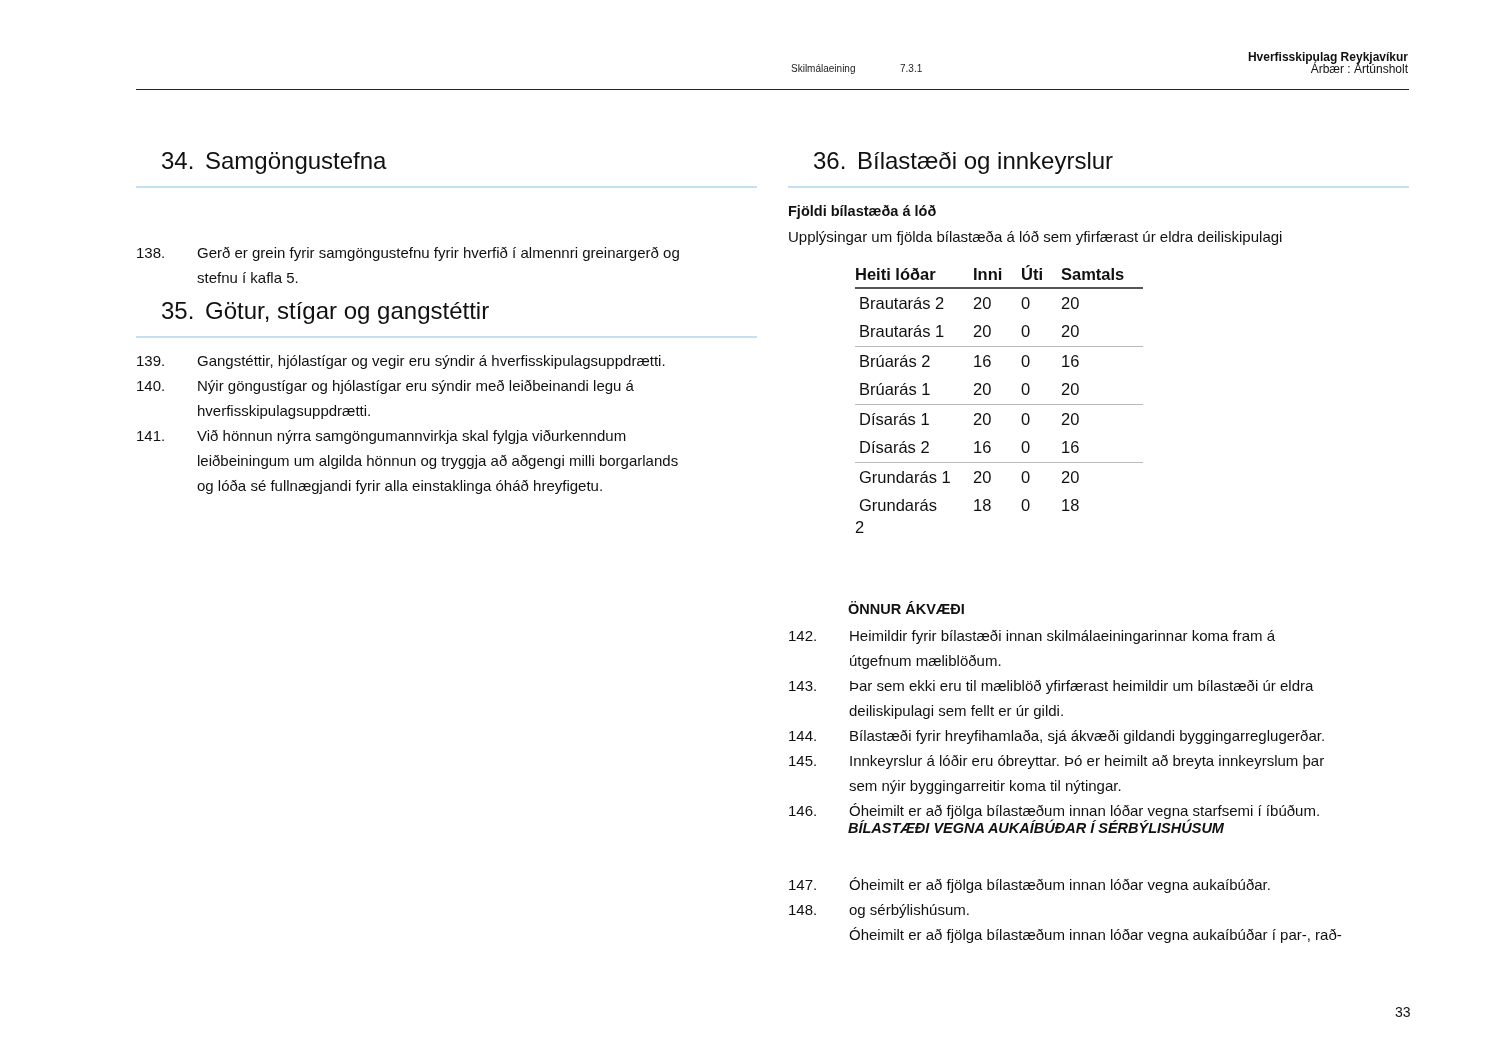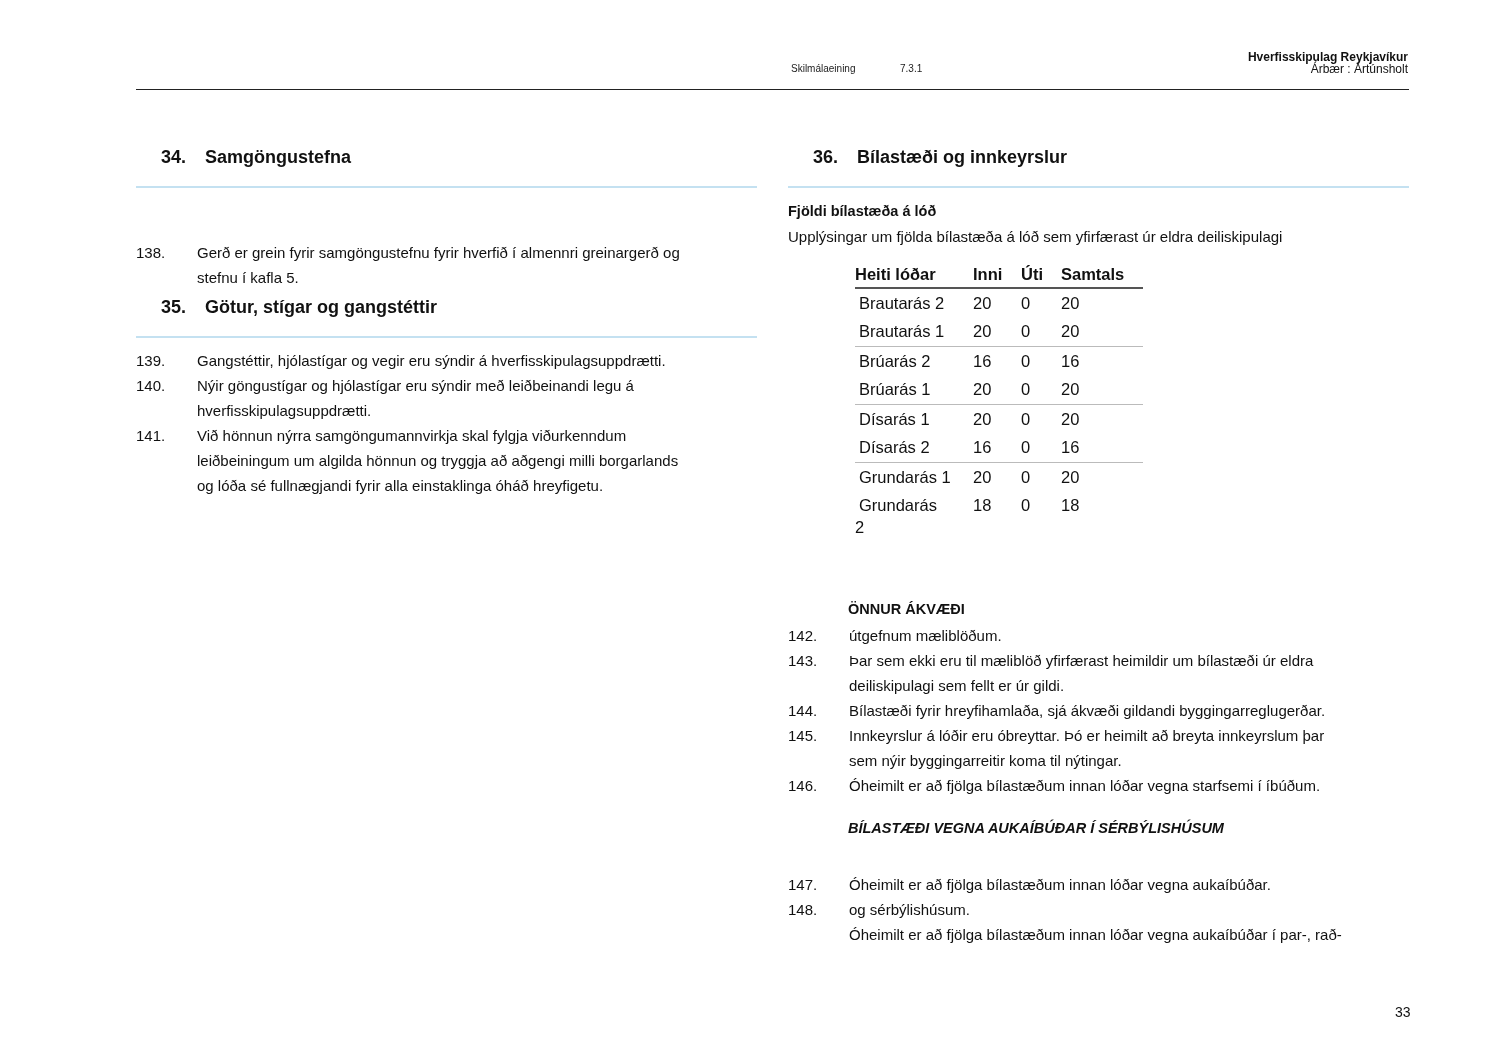"34. Samgöngustefna" .sec-title { font-size: 18px -> 24px; font-weight: bold -> normal }
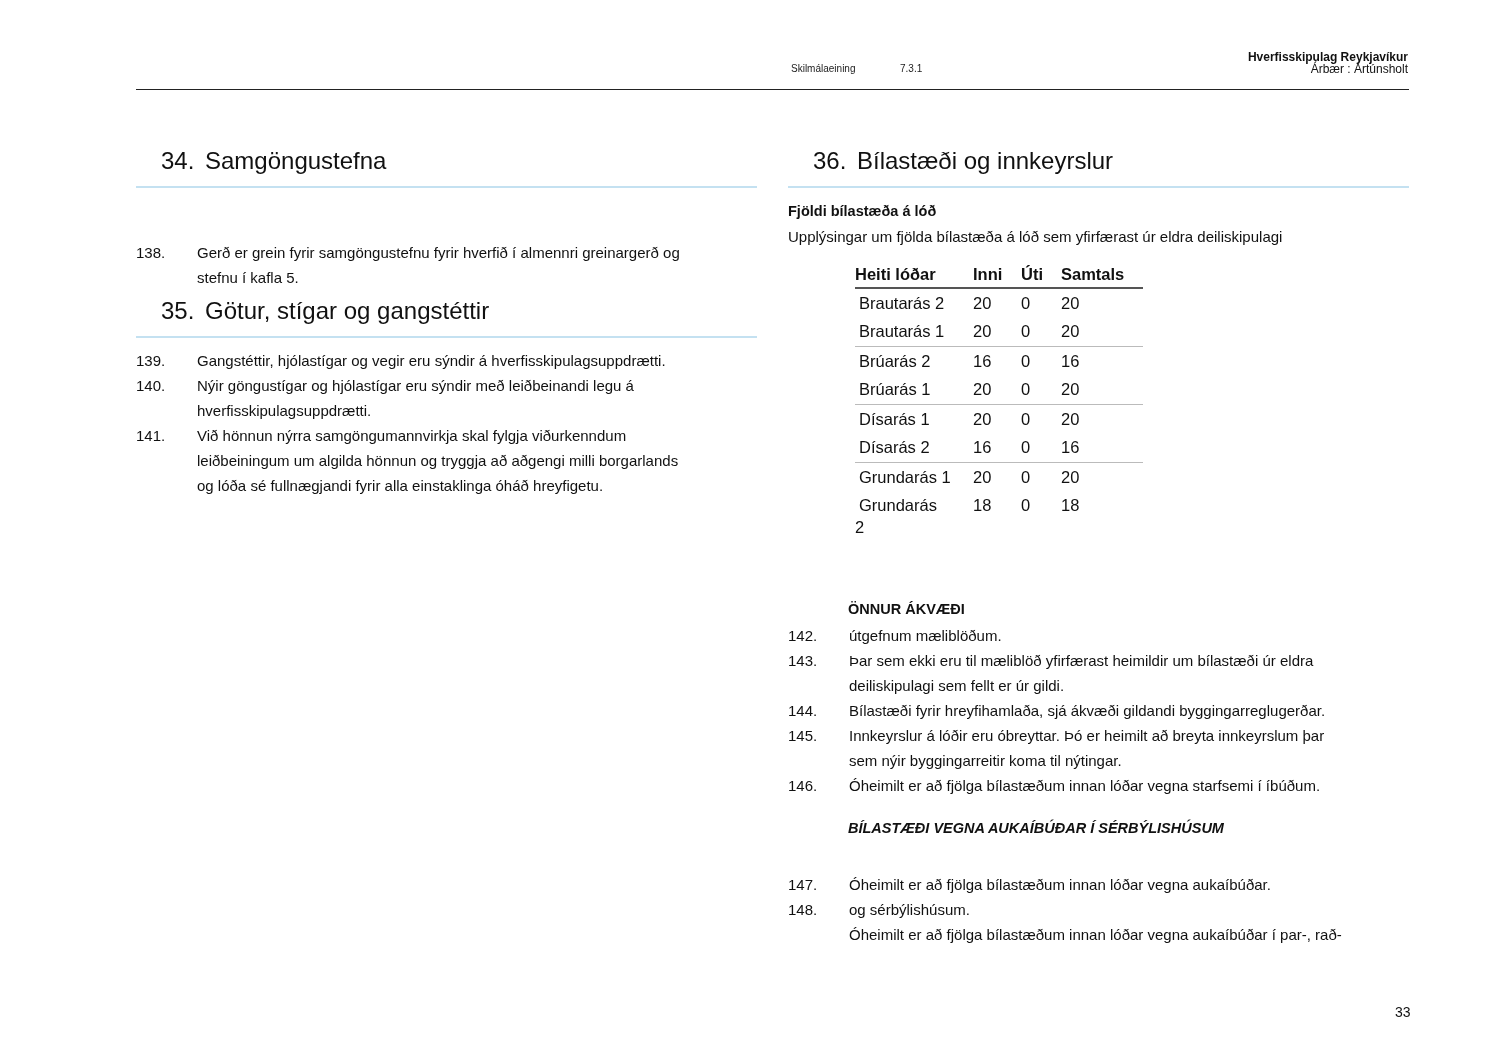"Heimildir fyrir bílastæði innan" span.t { html: none -> <span>Heimildir fyrir bílastæði innan skilmálaeiningarinnar koma fram á</span> }
